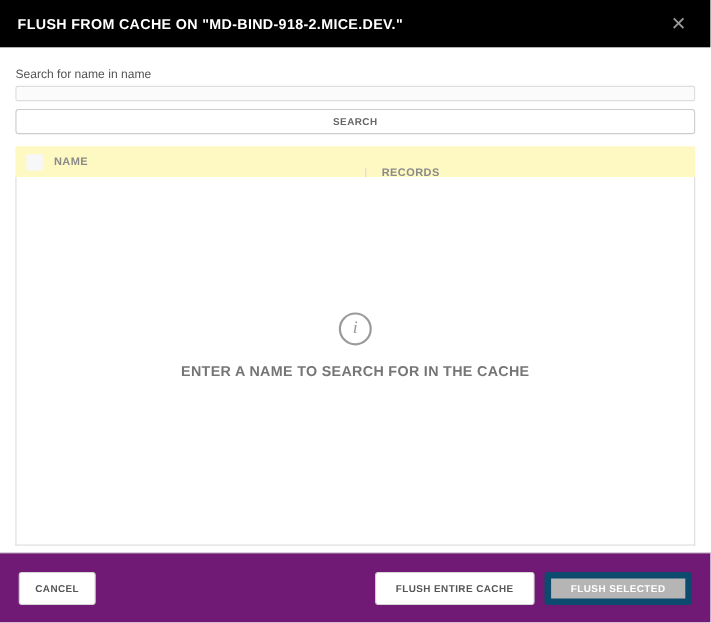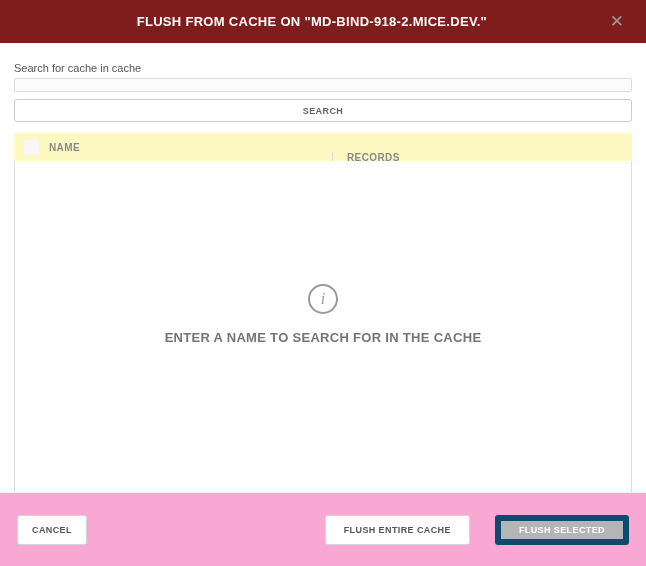"FLUSH FROM CACHE ON" .modal-header { background: #7f1d1d -> #000000; text-align: center -> none }
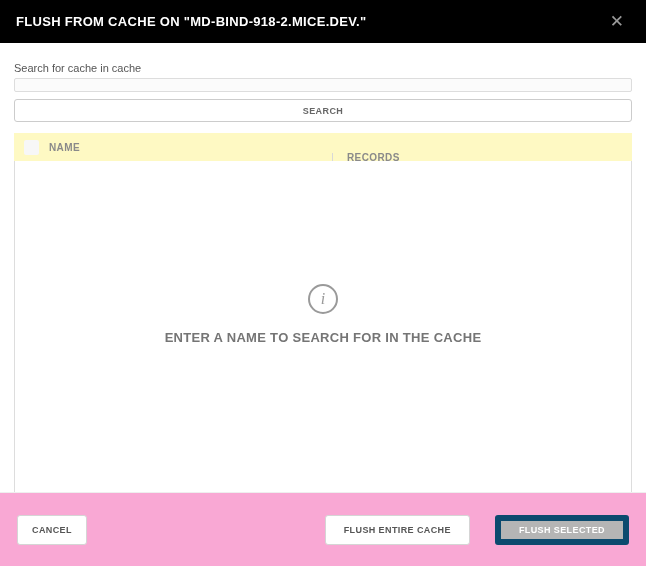"Search for cache in cache" label.search-label { text: cache in cache -> name in name }
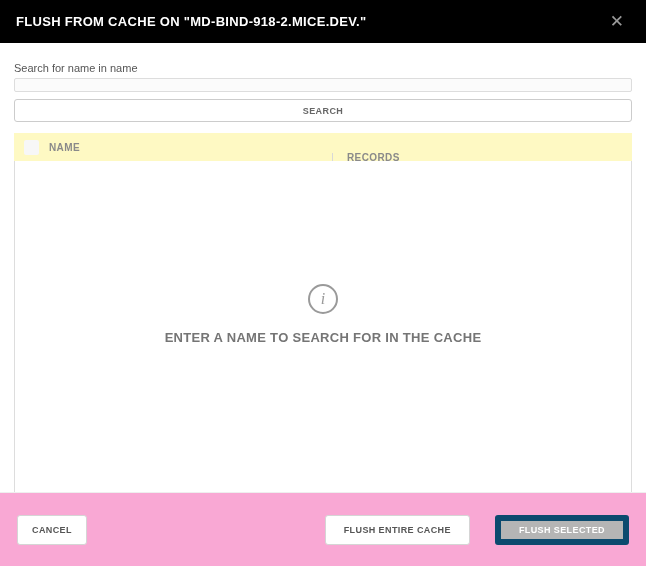"CANCEL" .modal-footer { background: #f9a8d4 -> #701a75; height: 74px -> 64px }
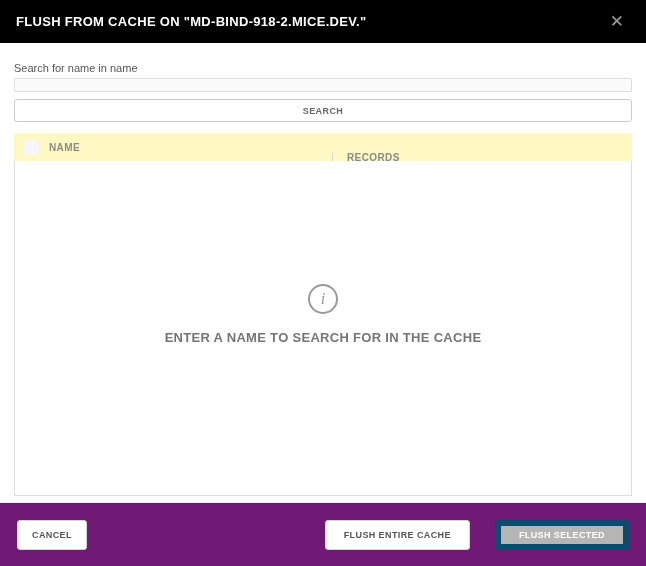"FLUSH ENTIRE CACHE" .footer-right { gap: 25px -> 9px }
